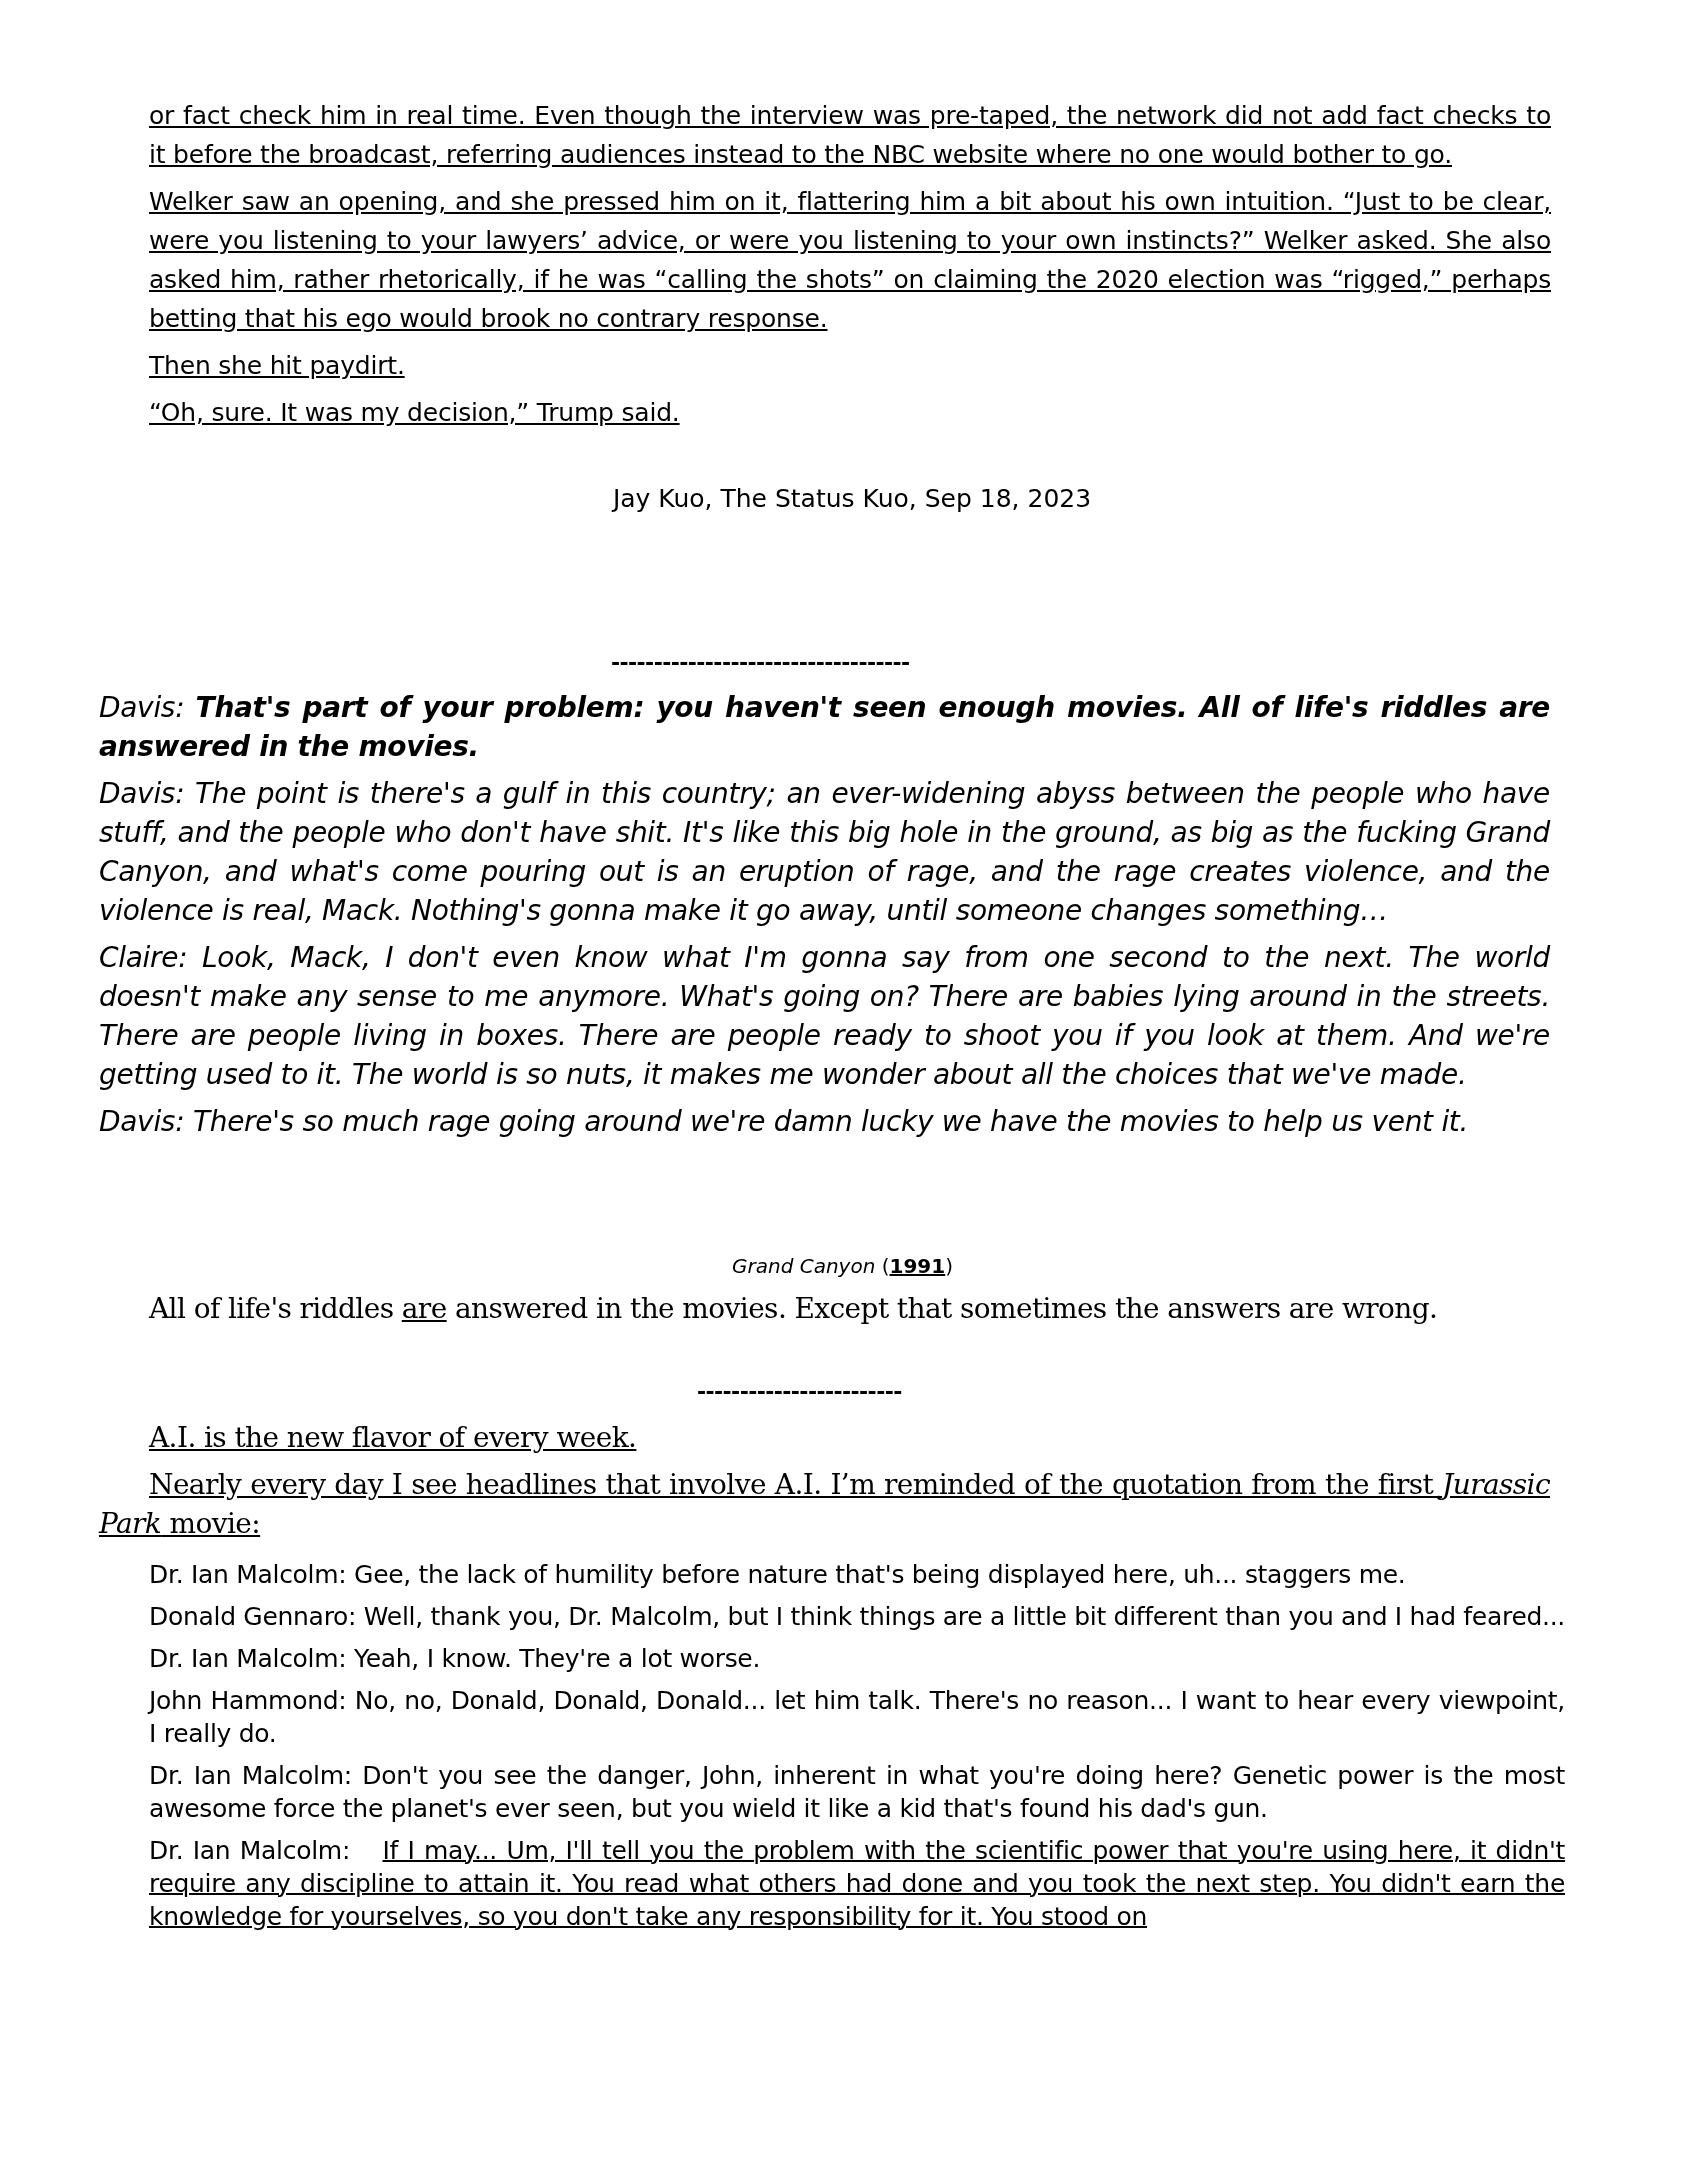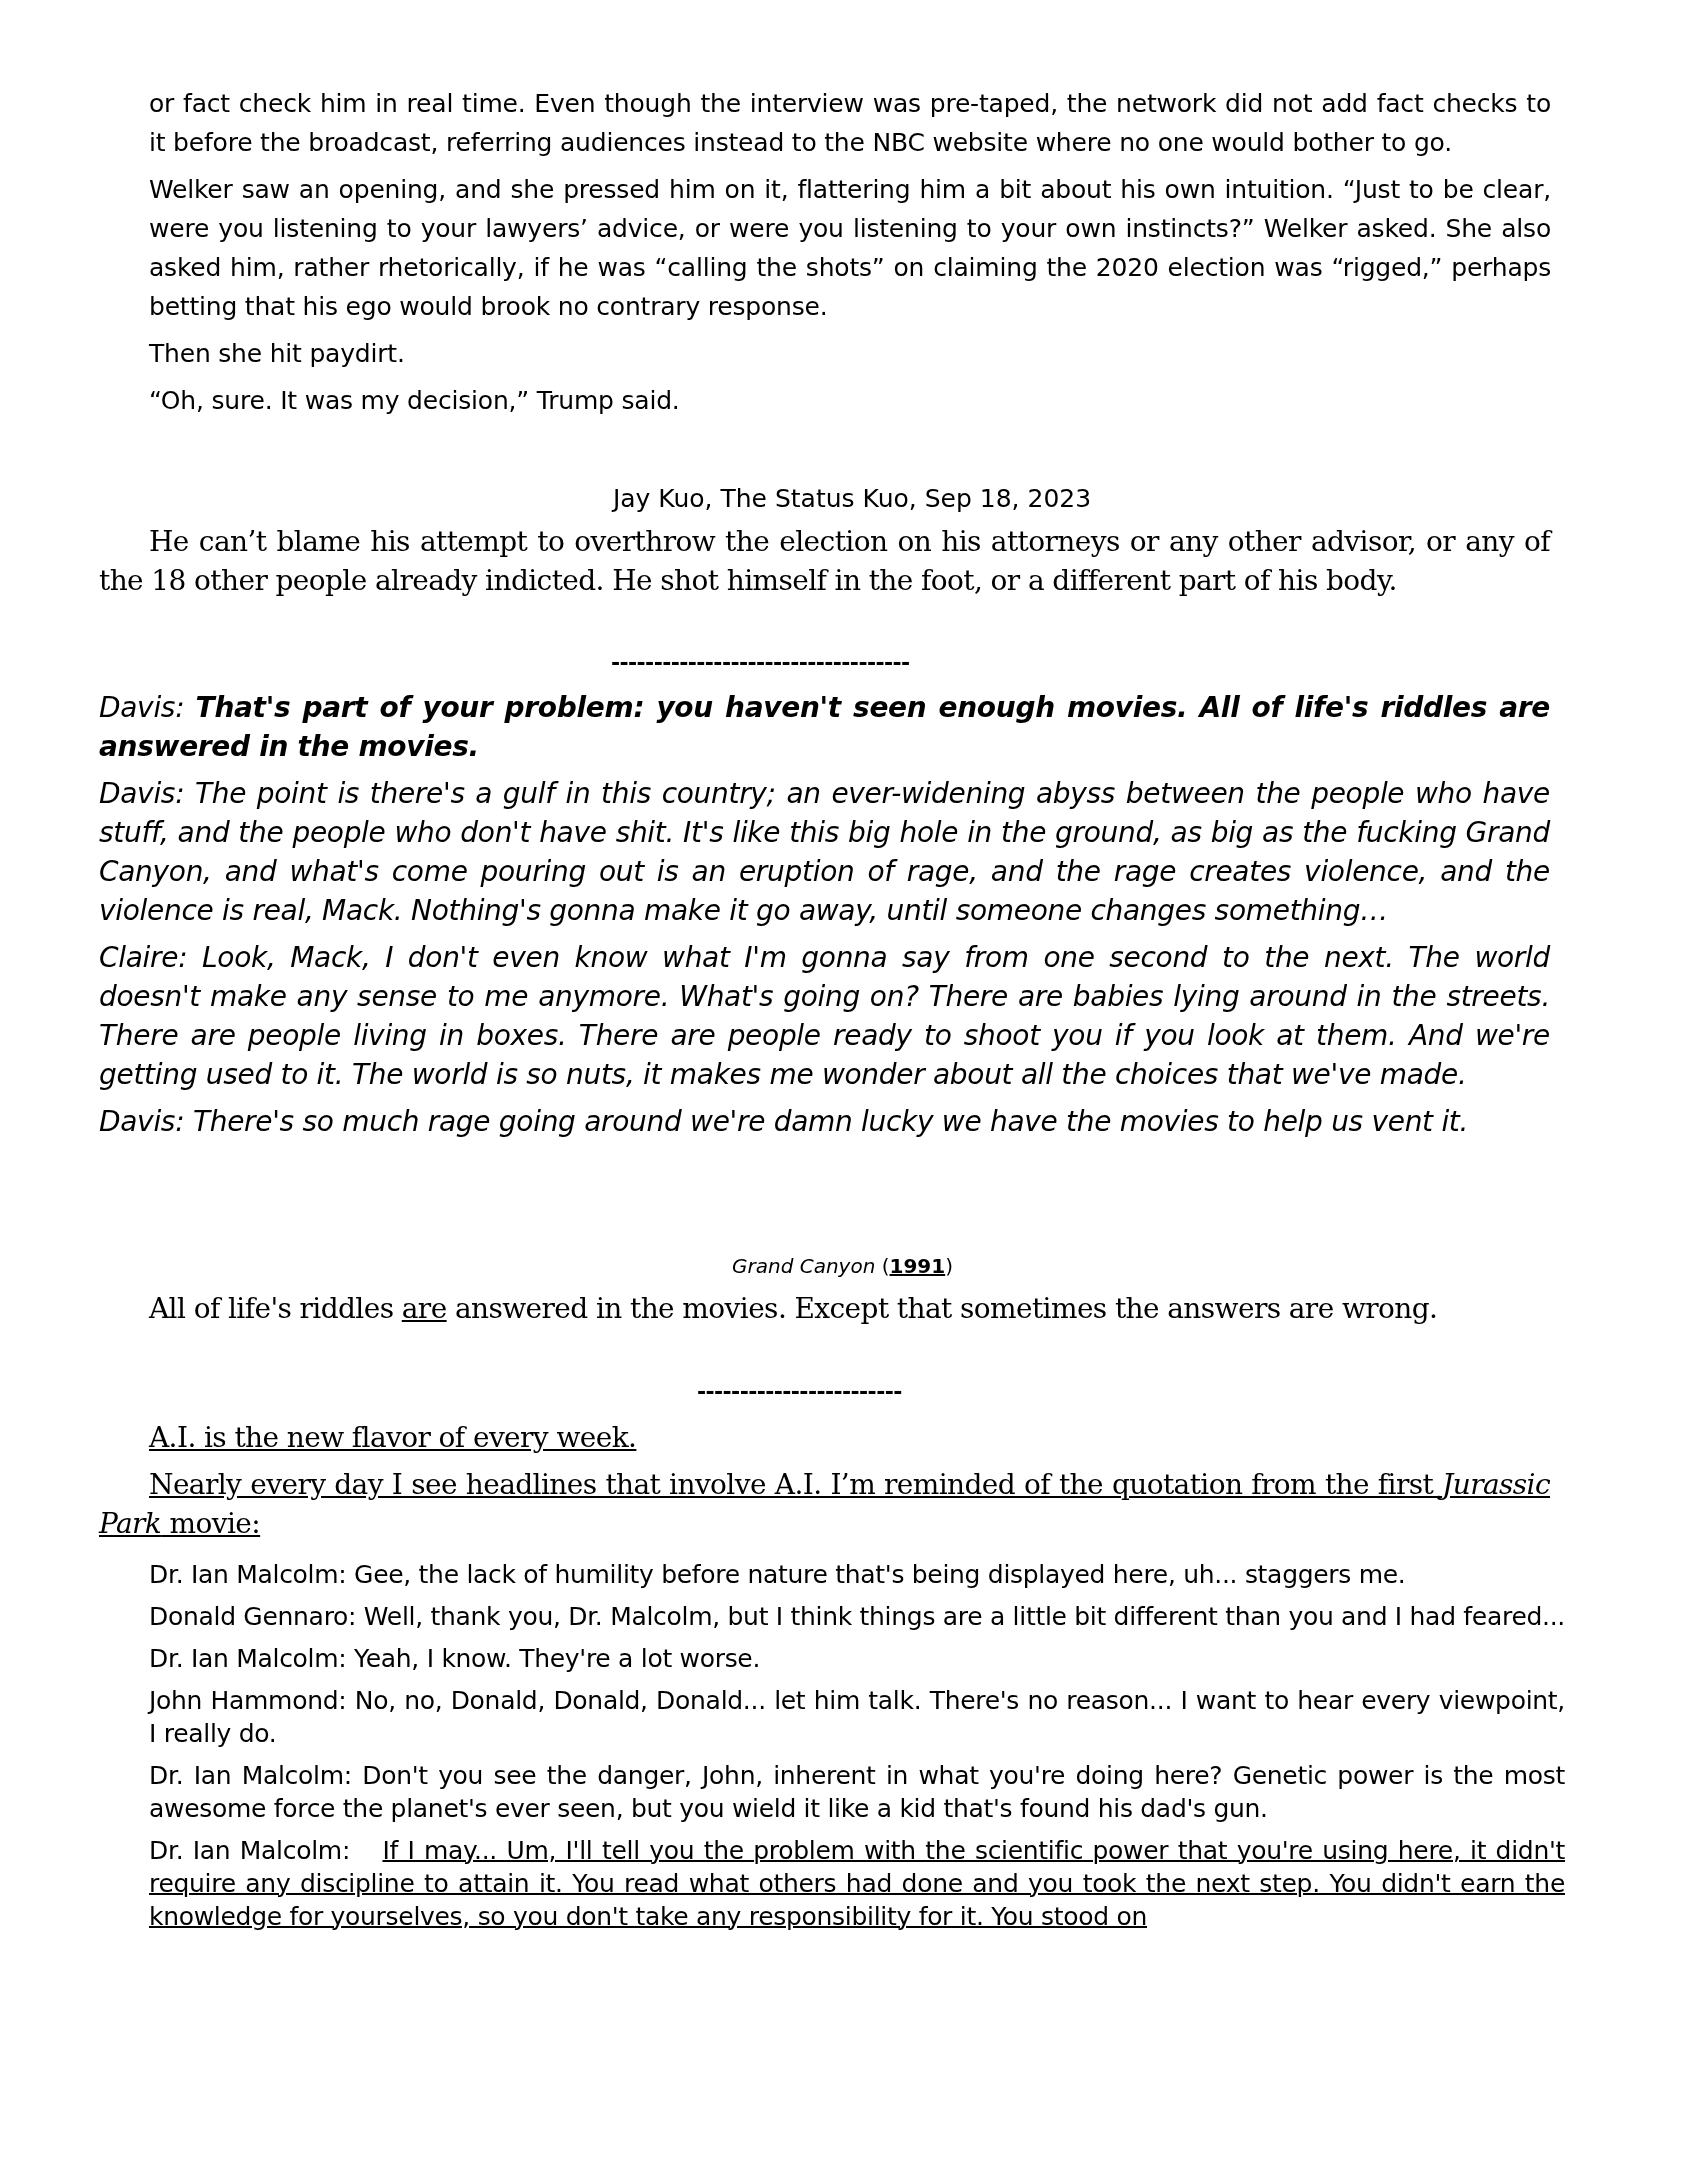"or fact check him in" div.quote-block { text-decoration: none -> underline; top: 84px -> 96px }
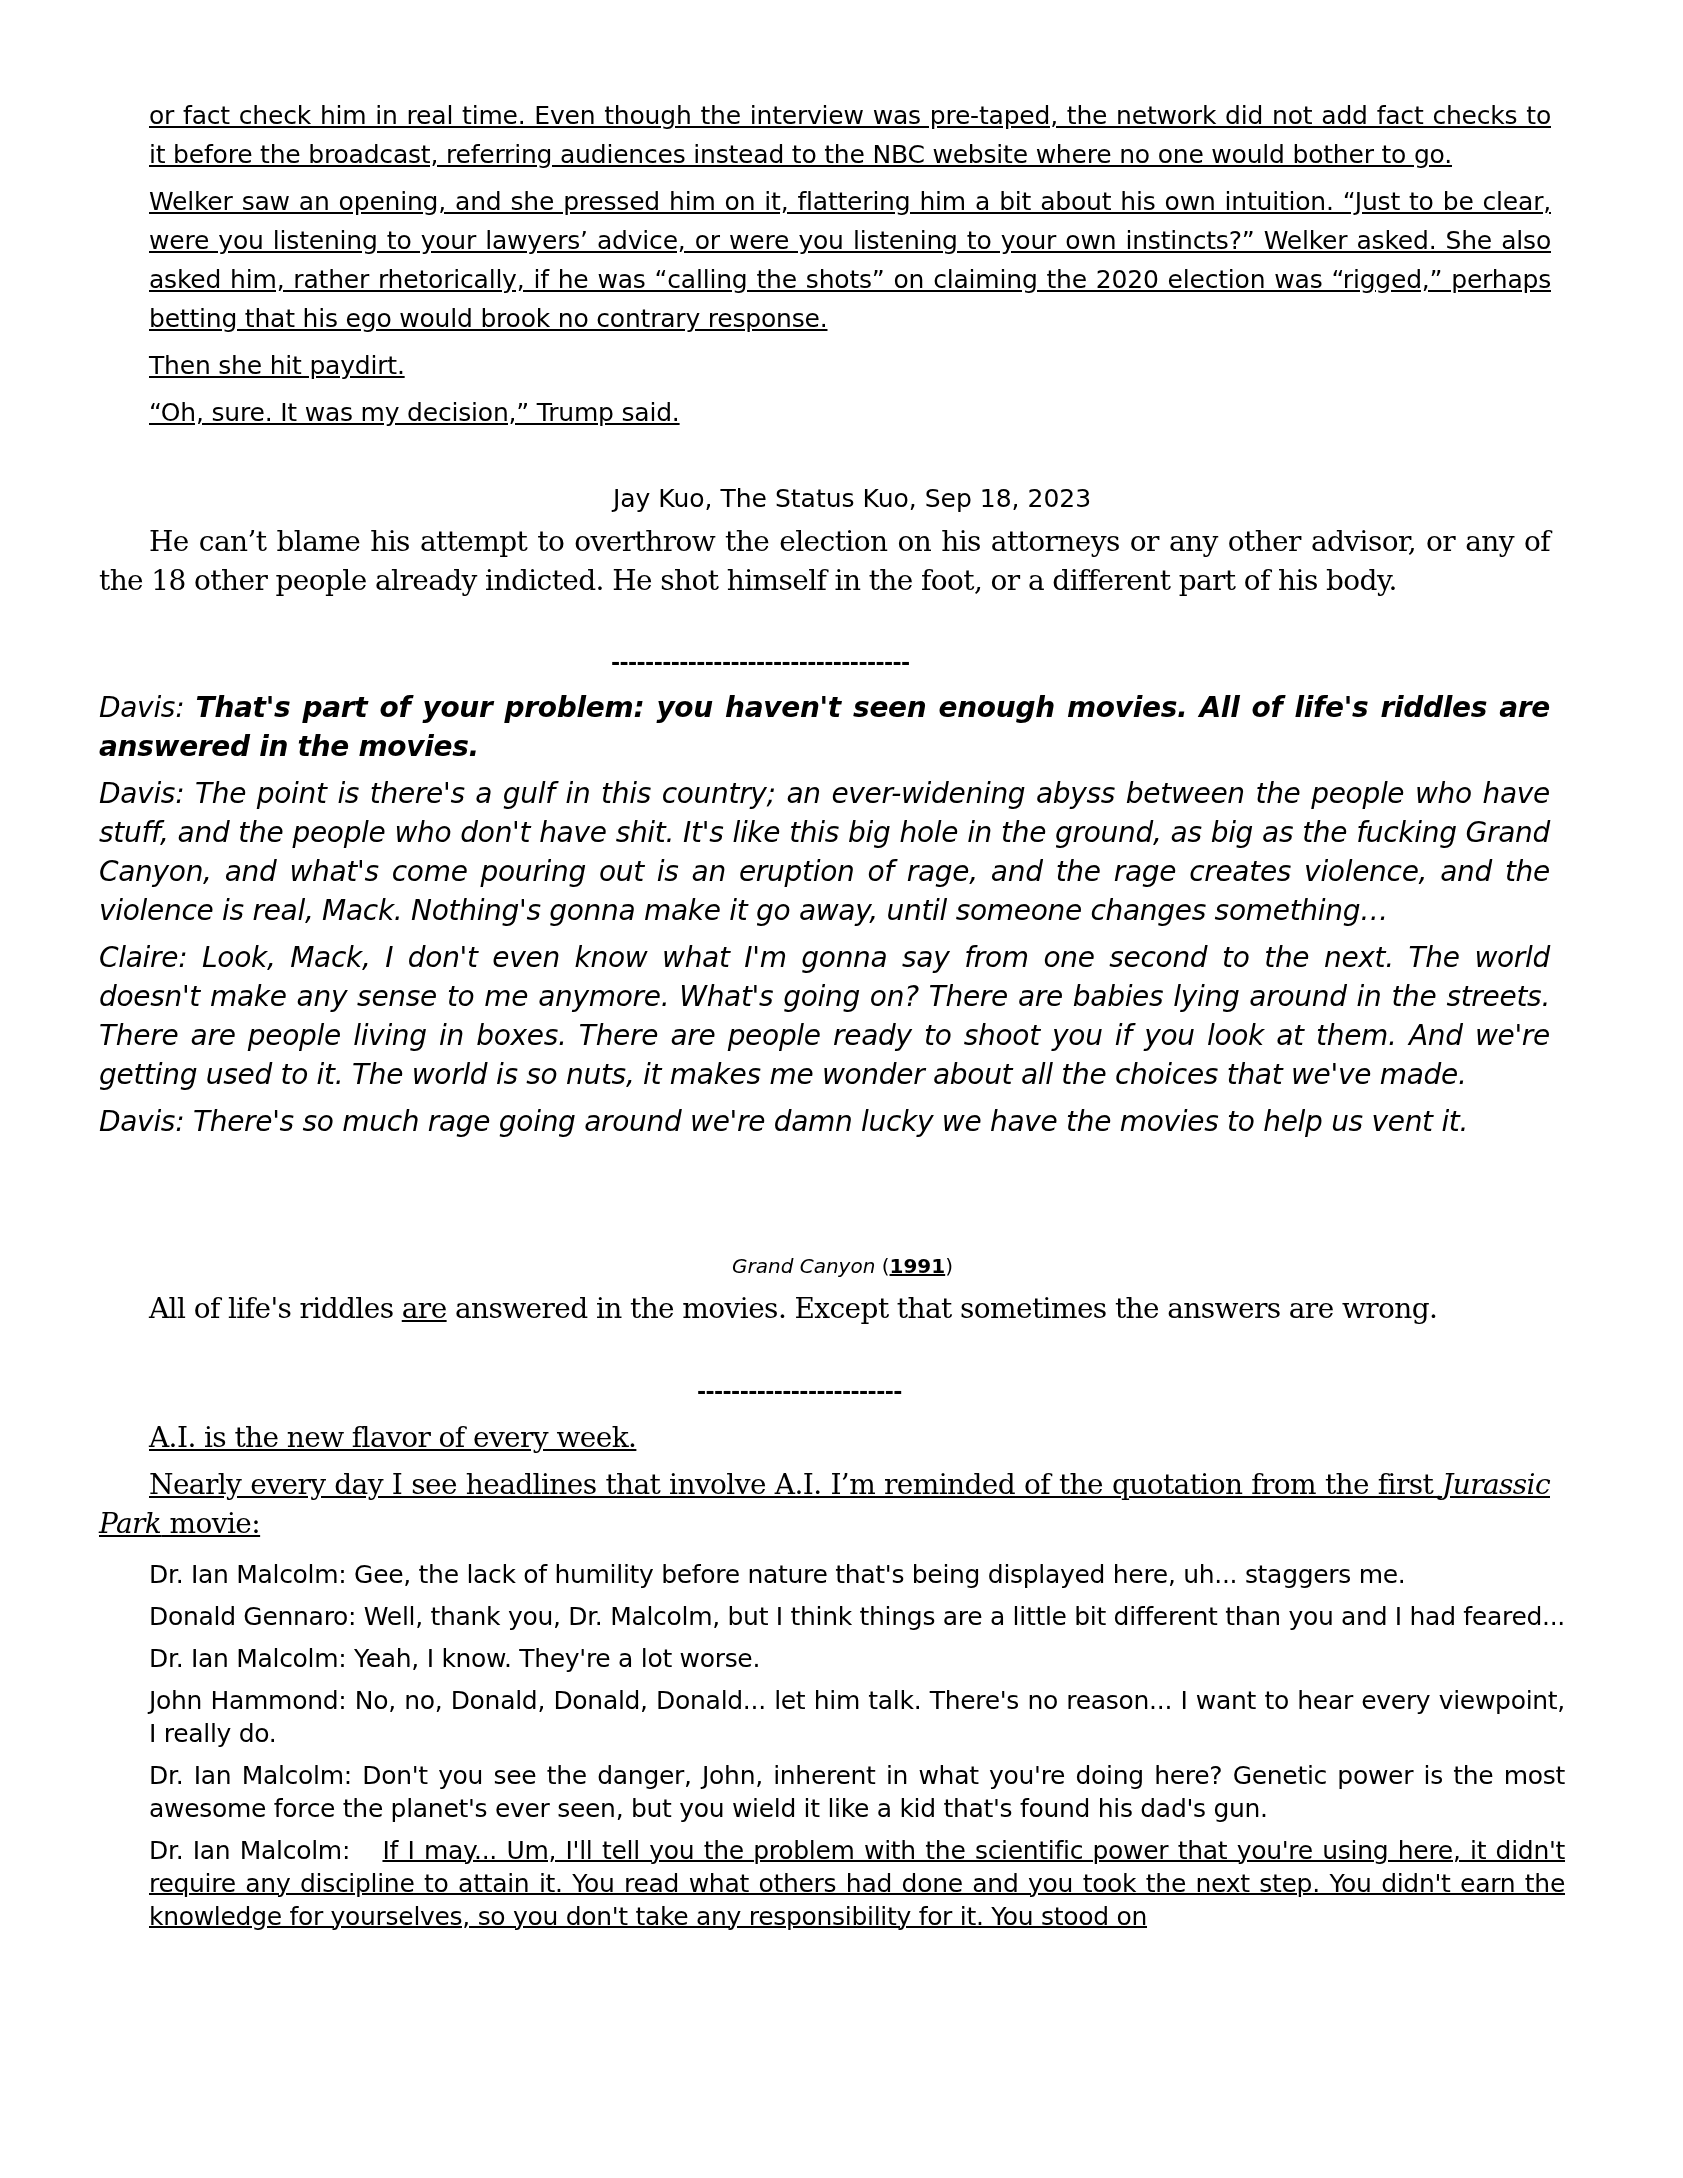"He can’t blame his attempt" div.body-serif { html: <div> <p>He can’t blame his attempt to overthrow the election on his attorneys or any other advisor, or any of the 18 other people already indicted. He shot himself in the foot, or a different part of his body.</p> </div> -> none }
